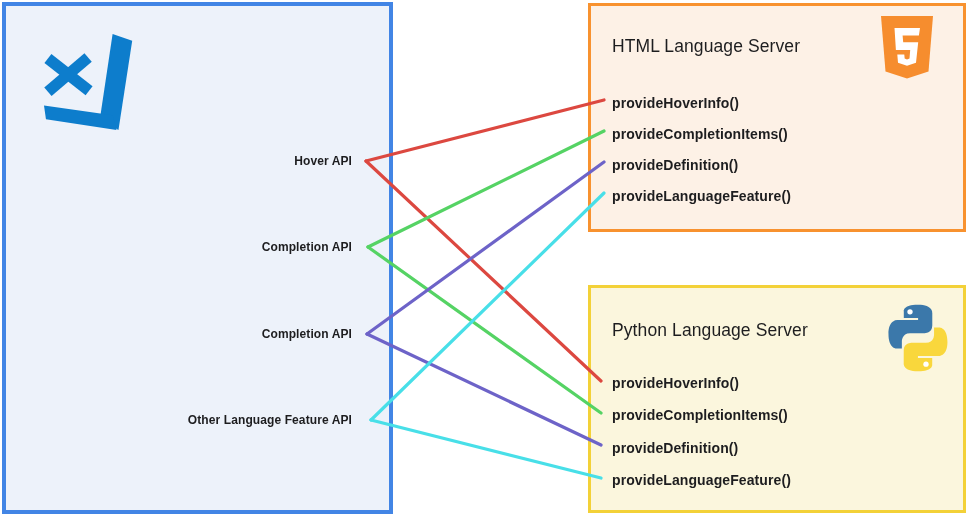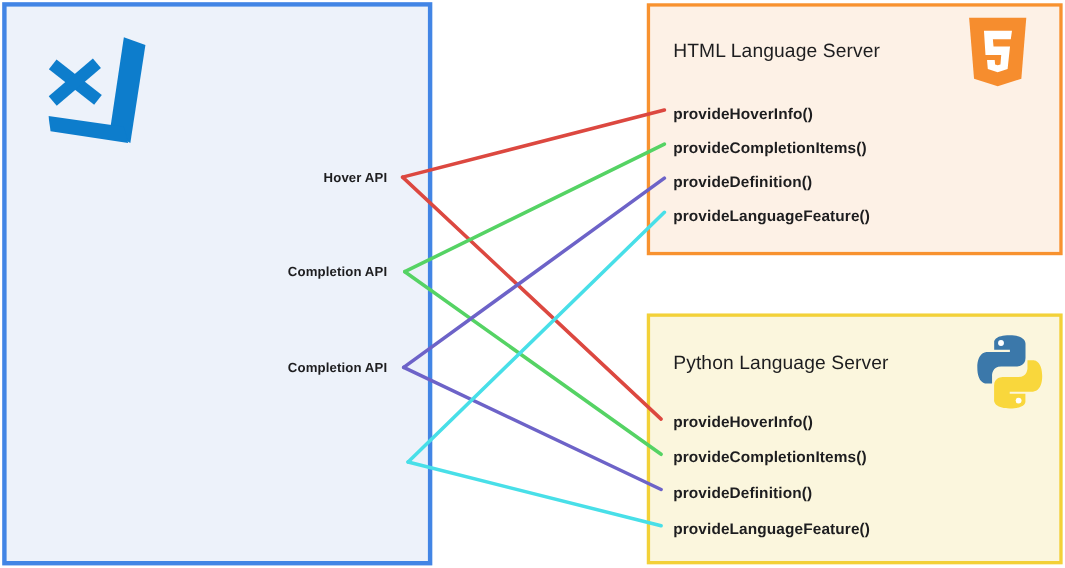"Other Language Feature API" div.api-label { html: none -> <div>Other Language Feature API</div> }
